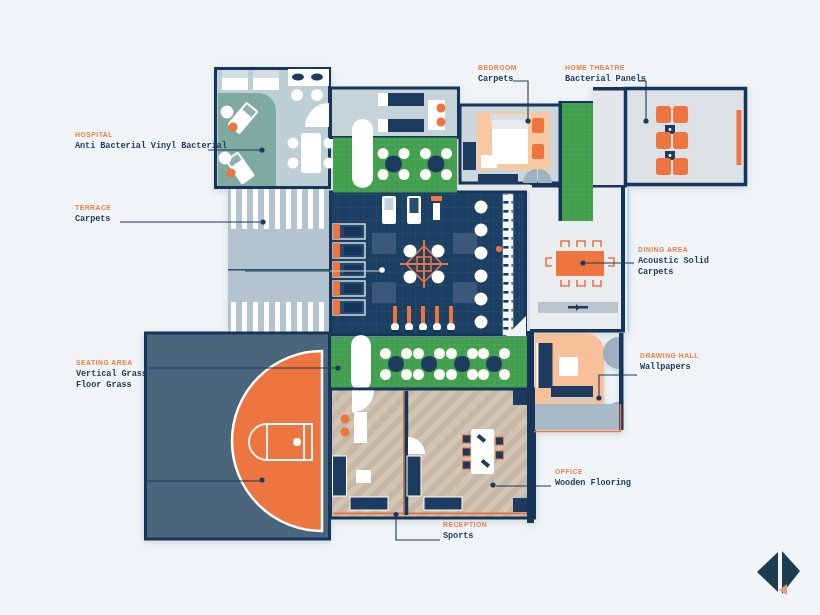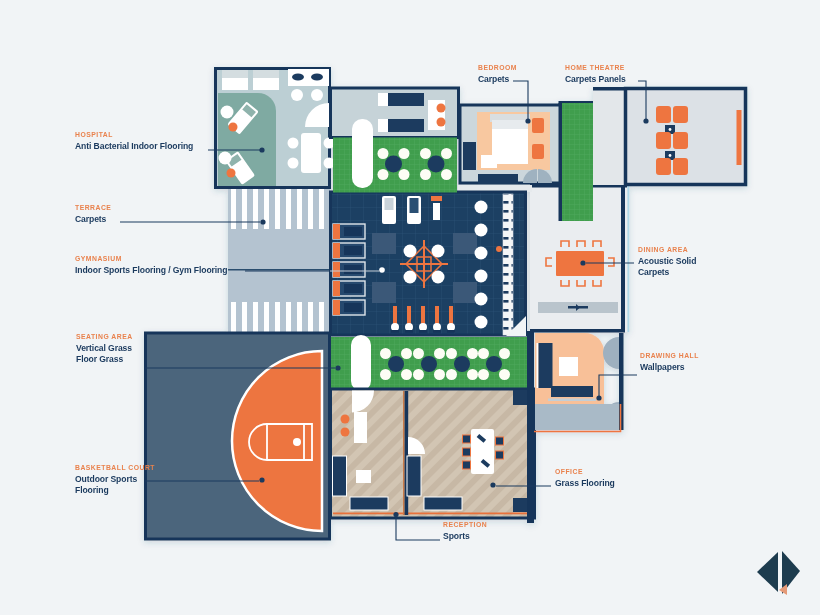"Carpets" .feat { font-family: none -> Liberation Mono, monospace }
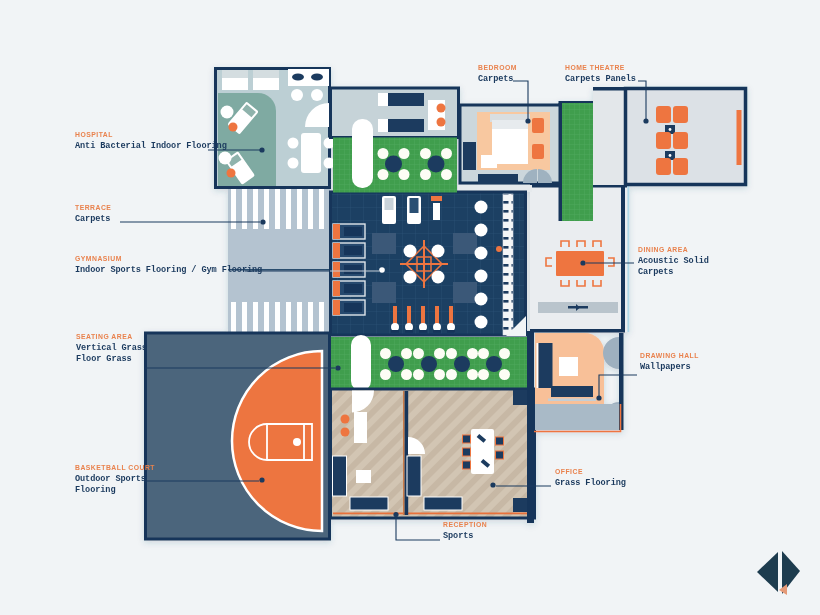"Carpets Panels" div.feat { text: Carpets -> Bacterial }
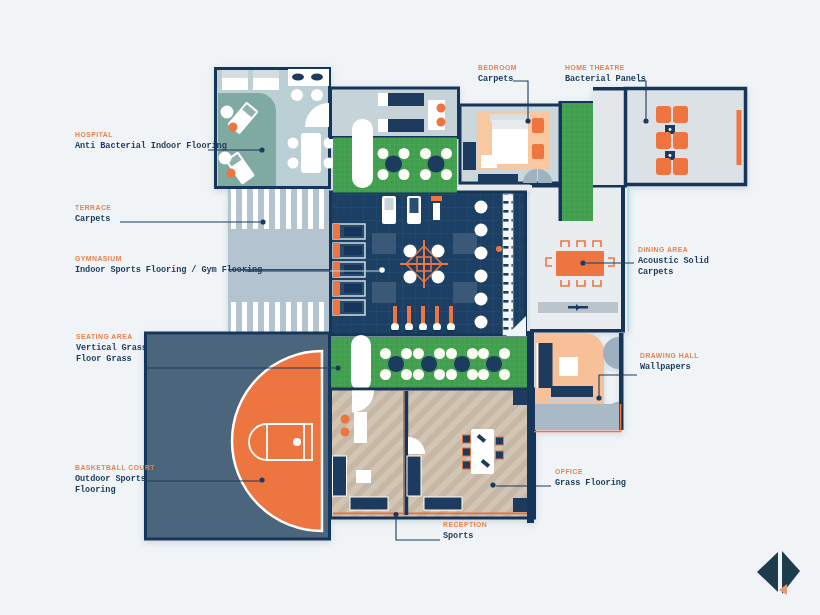"Anti Bacterial Indoor Flooring" div.feat { text: Indoor Flooring -> Vinyl Bacterial }
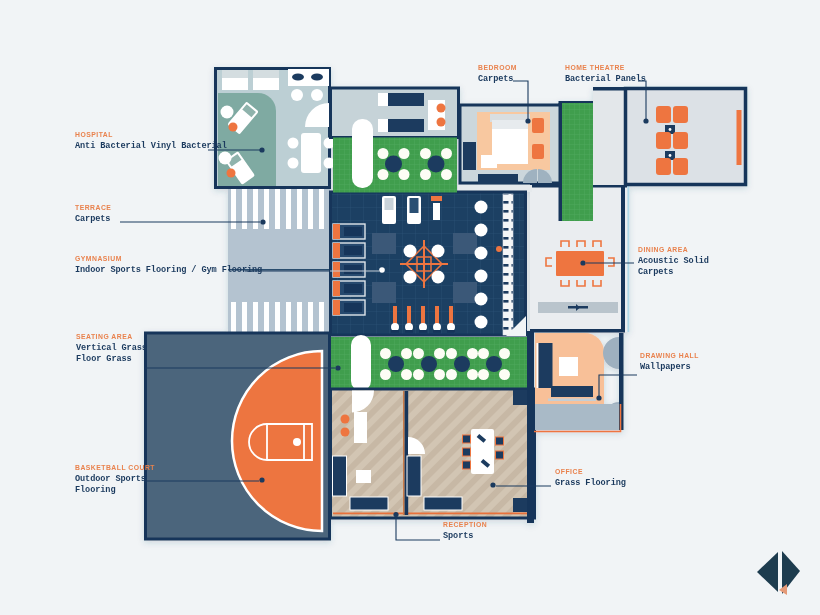"Indoor Sports Flooring / Gym" div.callout { html: <div> <div>GYMNASIUM</div> <div>Indoor Sports Flooring / Gym Flooring</div> <div></div> </div> -> none }
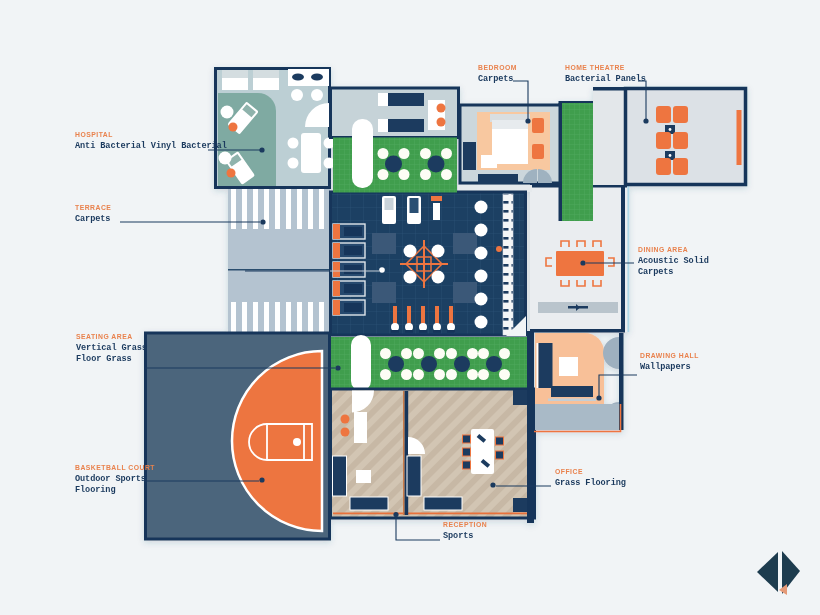"Vertical Grass" div.callout { top: 333px -> 359px }
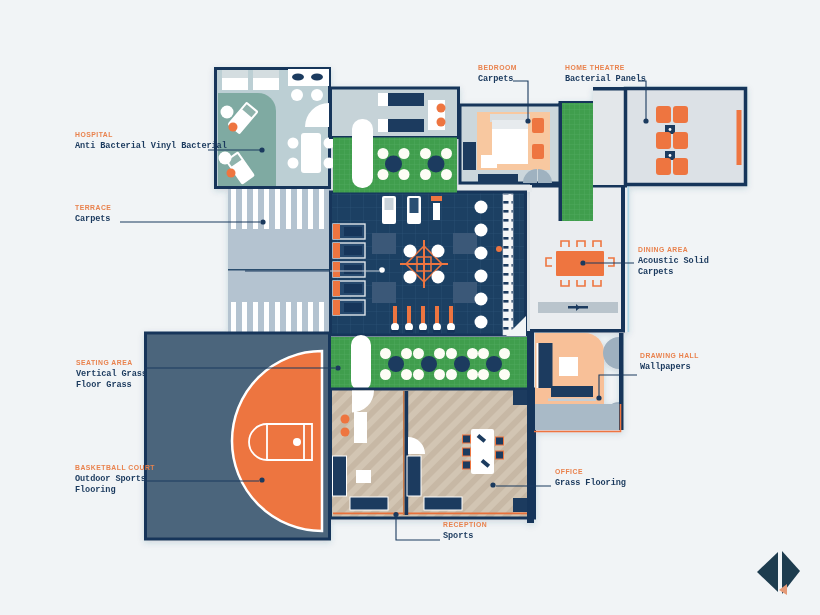"Outdoor Sports" div.callout { html: <div> <div>BASKETBALL COURT</div> <div>Outdoor Sports</div> <div>Flooring</div> </div> -> none }
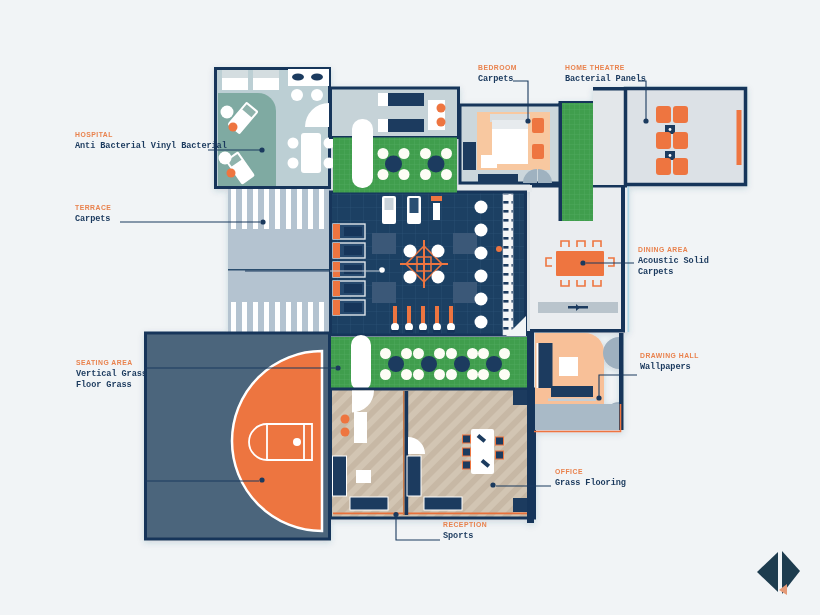"Grass Flooring" div.feat { text: Grass -> Wooden }
